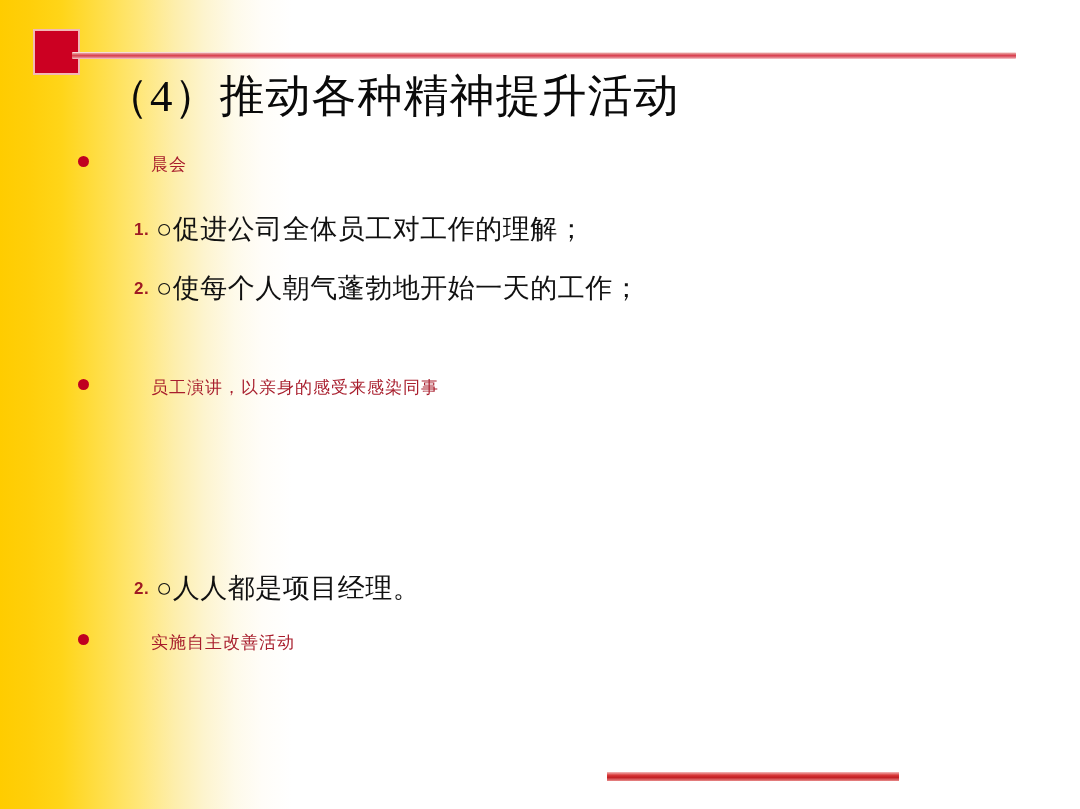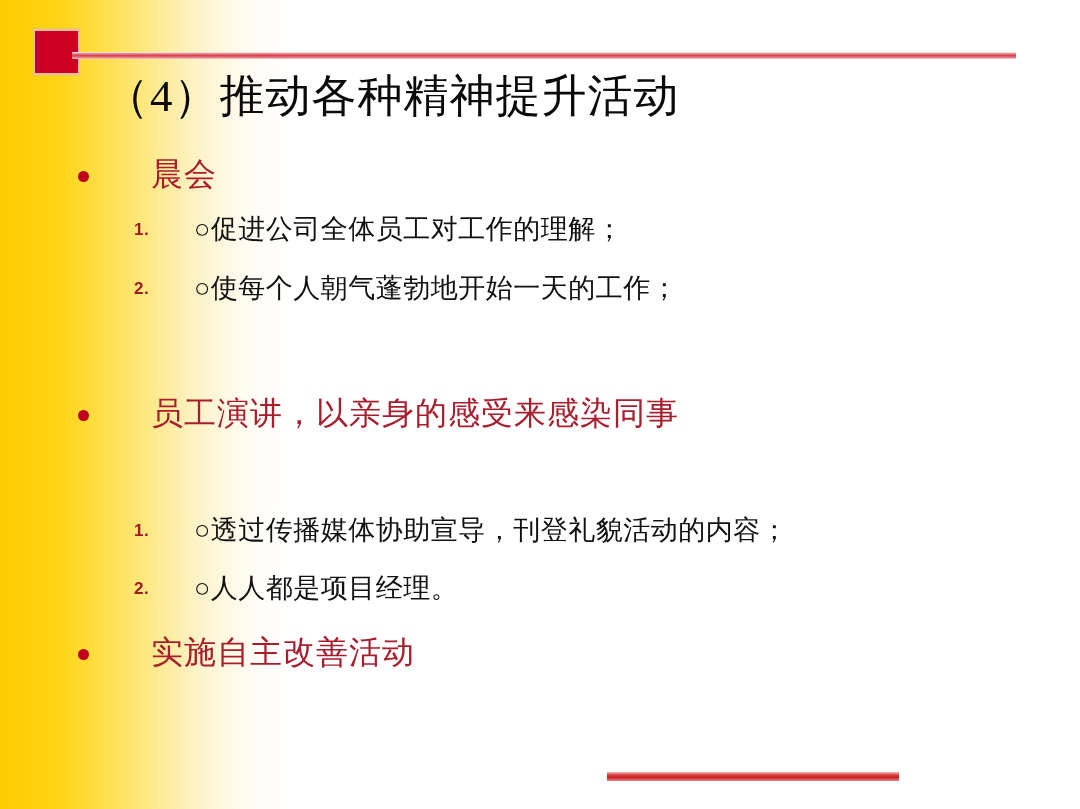"晨会" .lvl1 { font-size: 32px -> 17px }
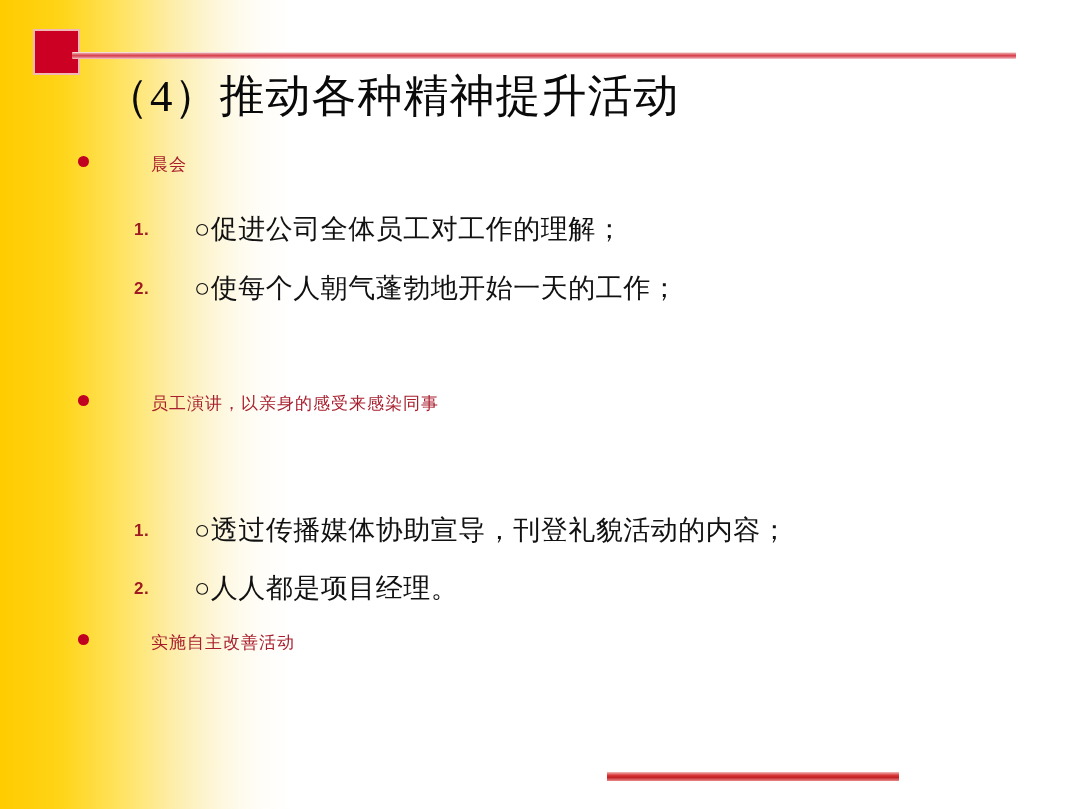"○促进公司全体员工对工作的理解；" .lvl2 .txt { margin-left: 38px -> none }
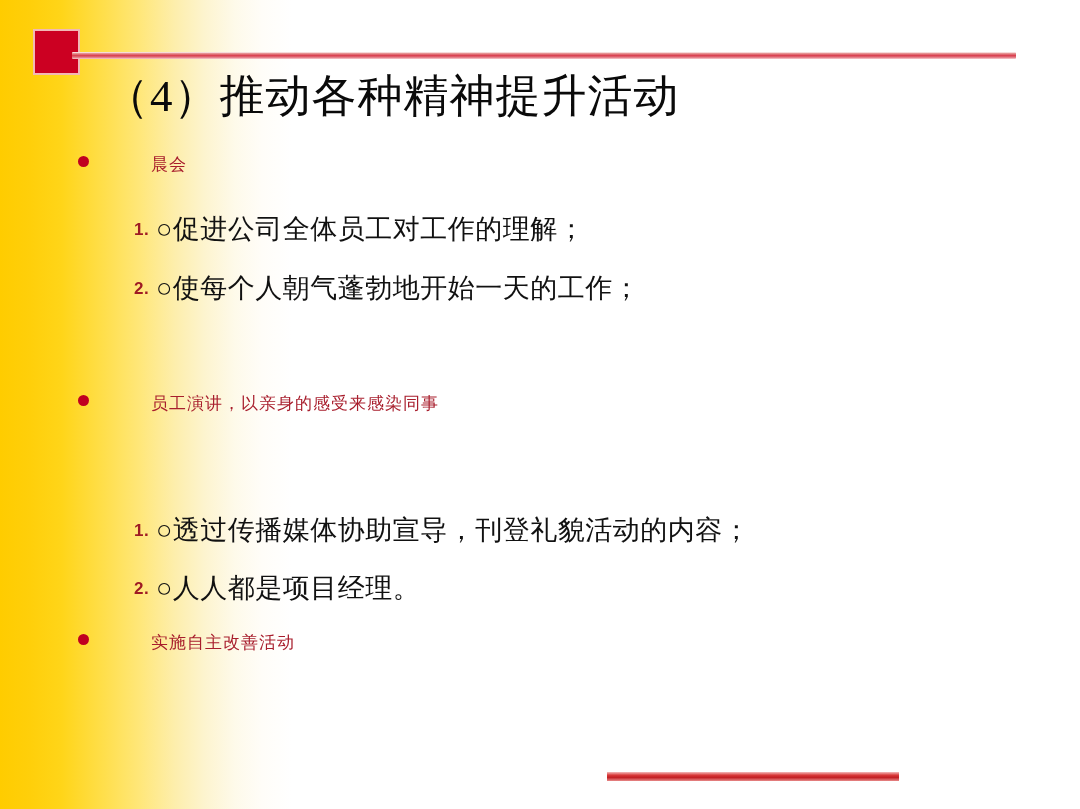"员工演讲，以亲身的感受来感染同事" div.blk { top: 392px -> 376px }
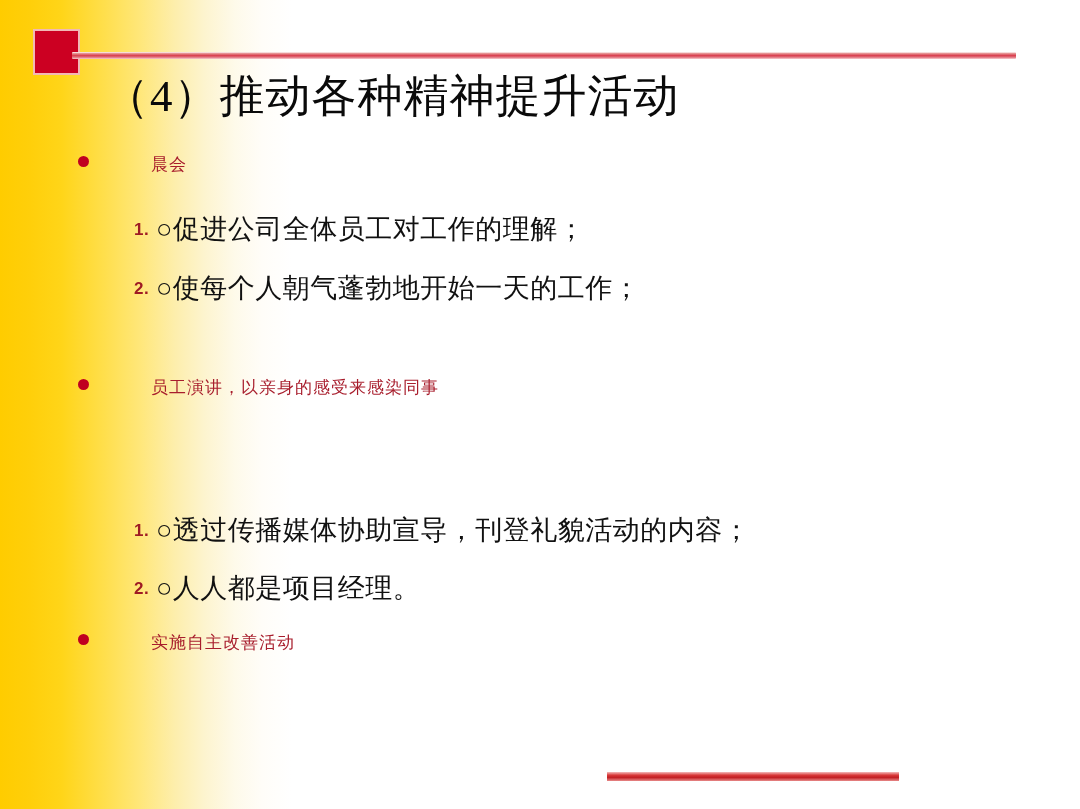"1. ○透过传播媒体协助宣导，刊登礼貌活动的内容；" div.blk { html: <div> <span>1.</span><span>○透过传播媒体协助宣导，刊登礼貌活动的内容；</span> </div> -> none }
